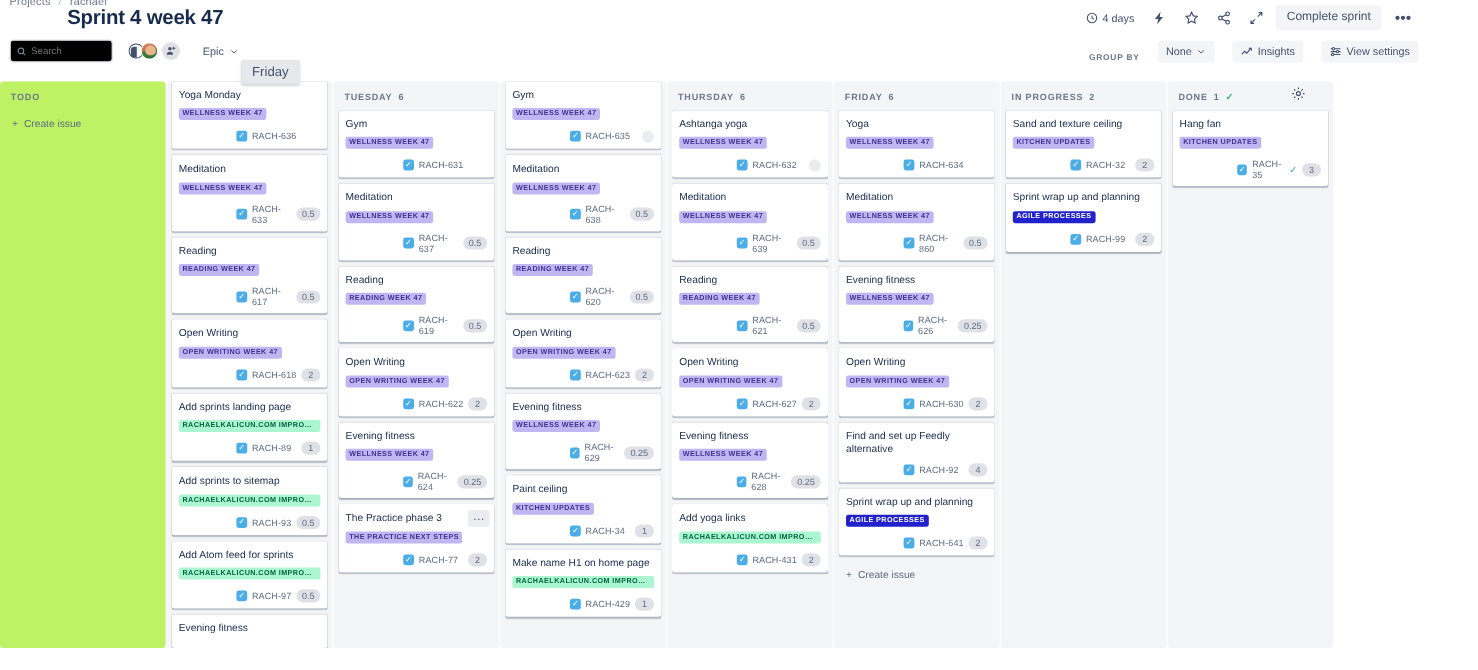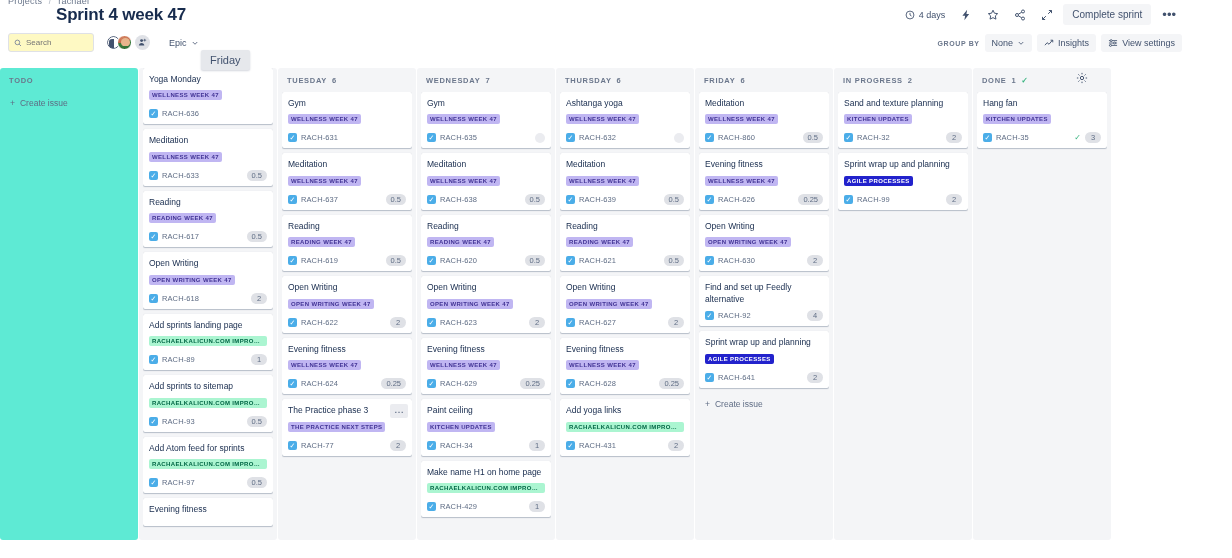"Search" .search-box { background: #fef9c3 -> #000000 }
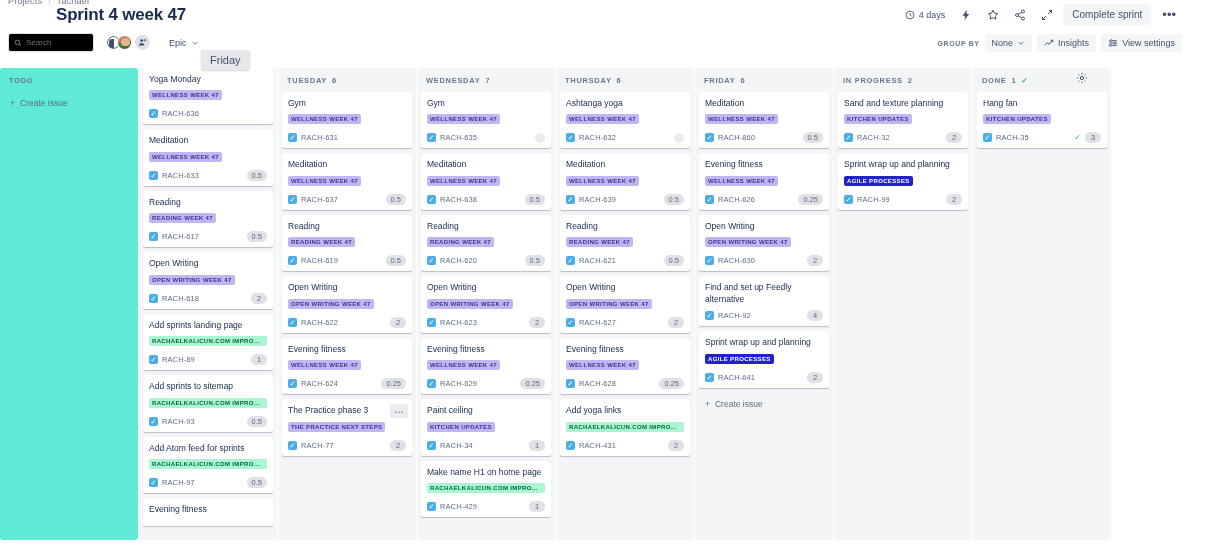"None" .filter-right { align-items: center -> flex-end; gap: 5px -> 15px }
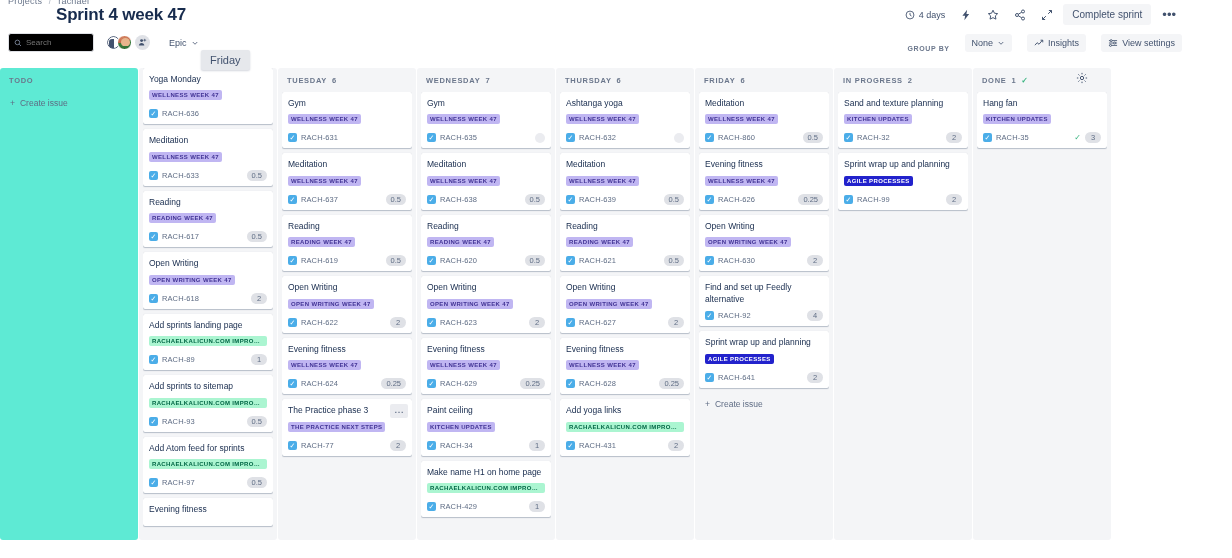"TODO" .column.todo { background: #5eead4 -> #bef264 }
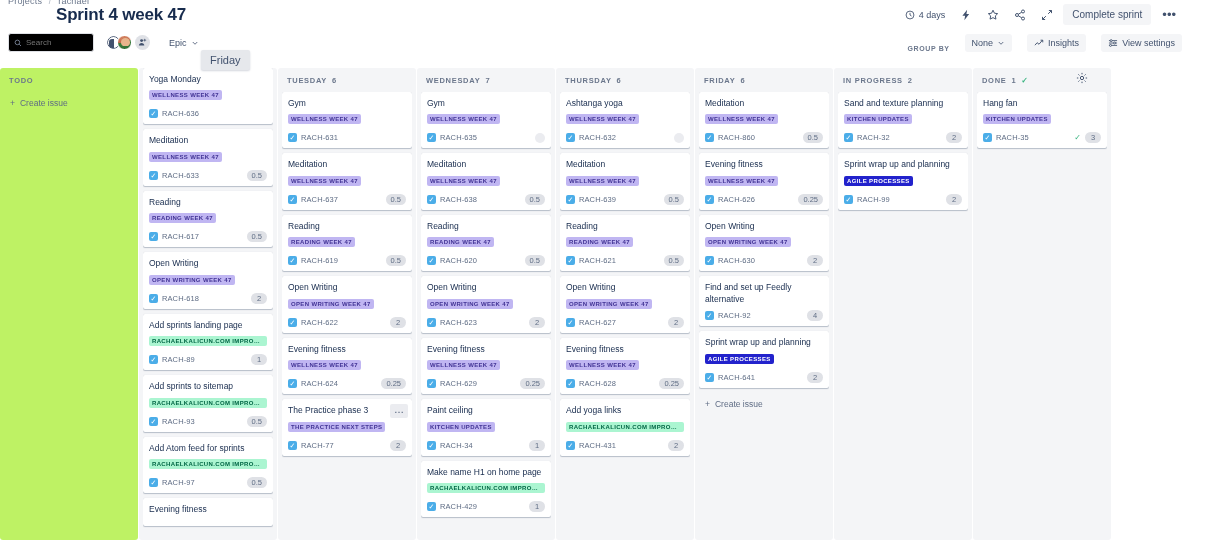"WEDNESDAY" div.col-head { html: <div> <span>WEDNESDAY</span> <span>7</span> </div> -> none }
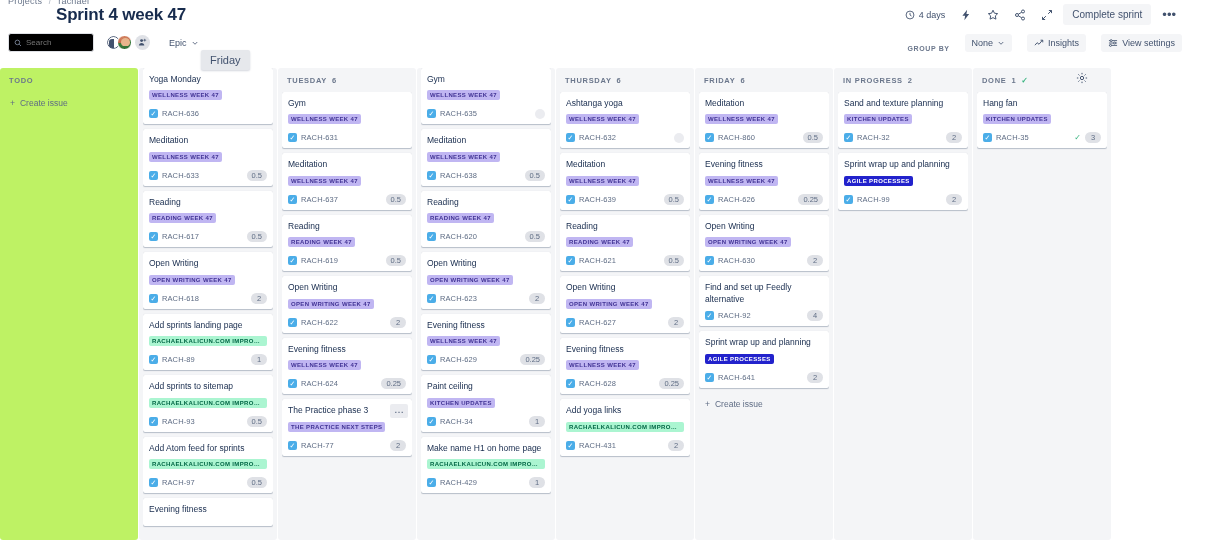"Yoga" div.card { html: none -> <div><div>Yoga</div><div>WELLNESS WEEK 47</div><div> <span> <span>✓</span> <span>RACH-634</span> </span> <span></span> </div></div> }
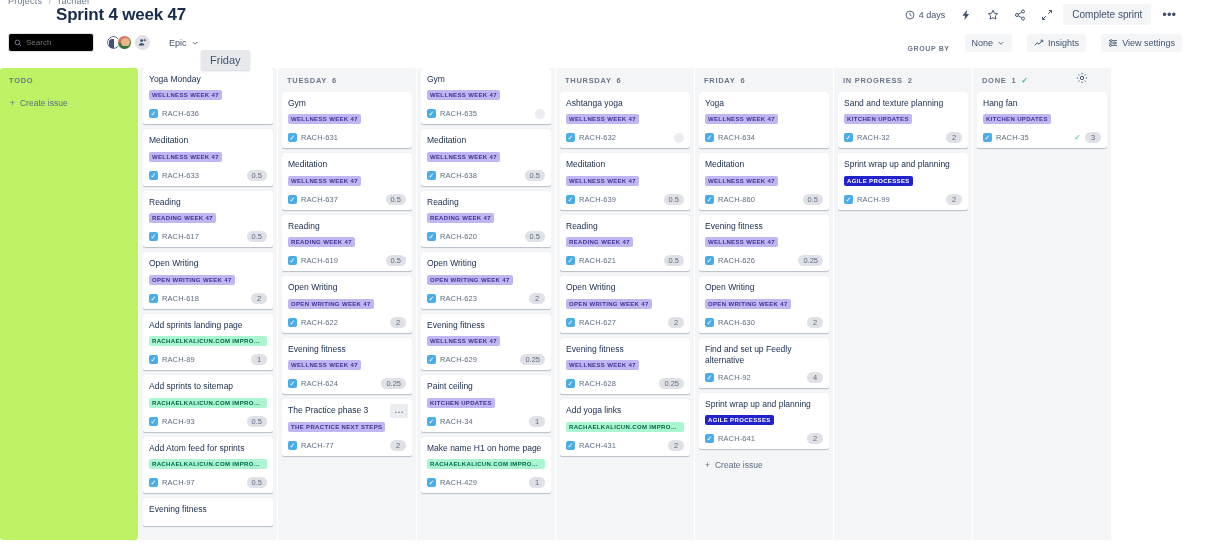"Sand and texture planning" div.card-title { text: planning -> ceiling }
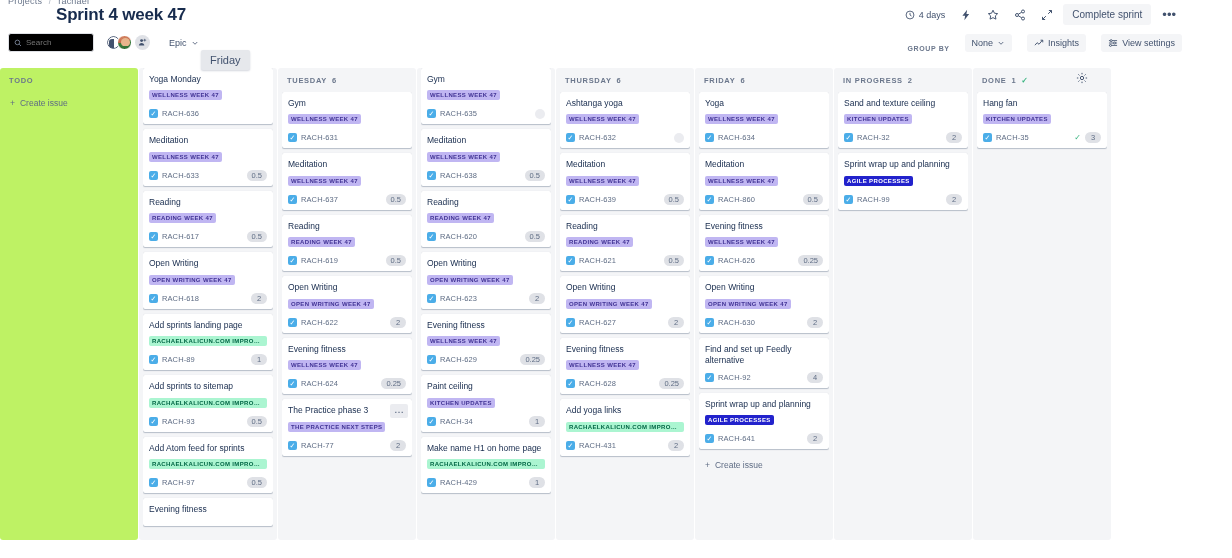"RACH-636" .card-foot { margin-left: none -> 48px }
